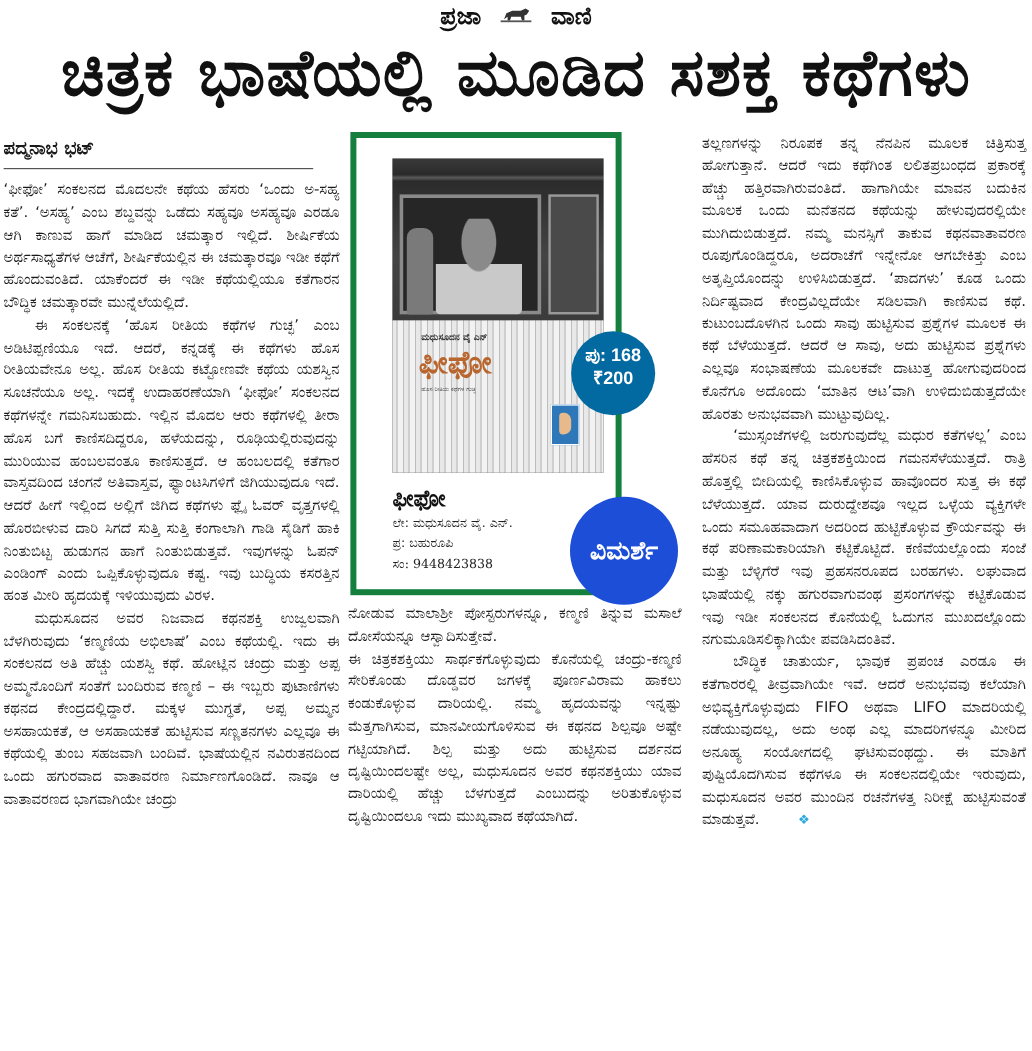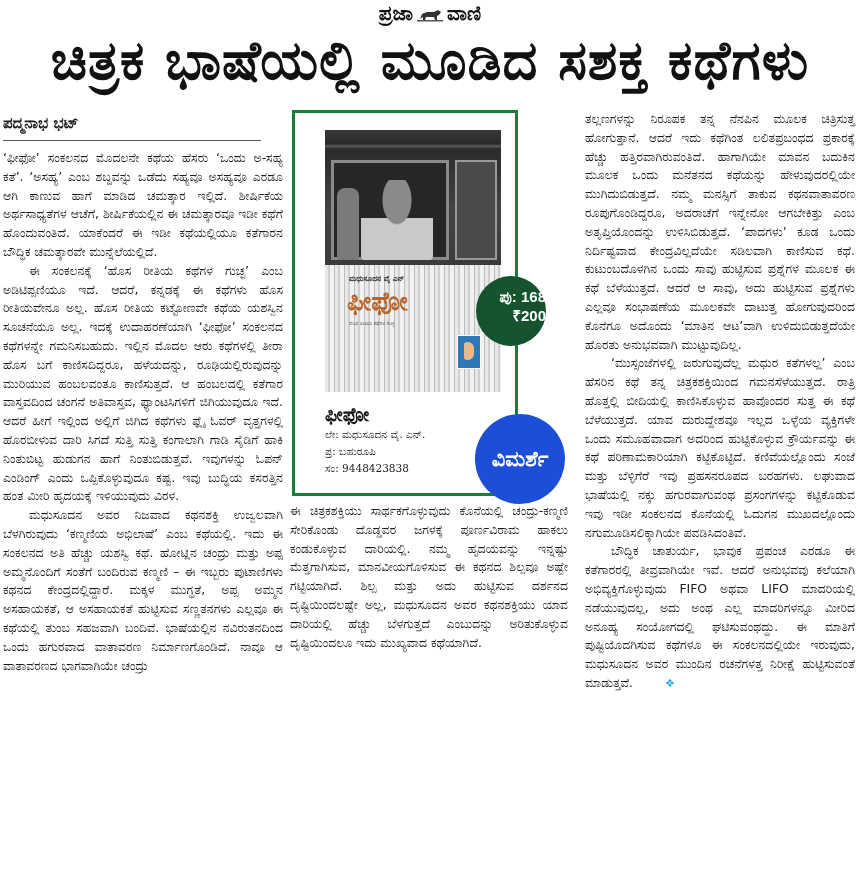"ಪ್ರಜಾ" .masthead .logo { align-items: center -> flex-start; gap: 4px -> 16px }
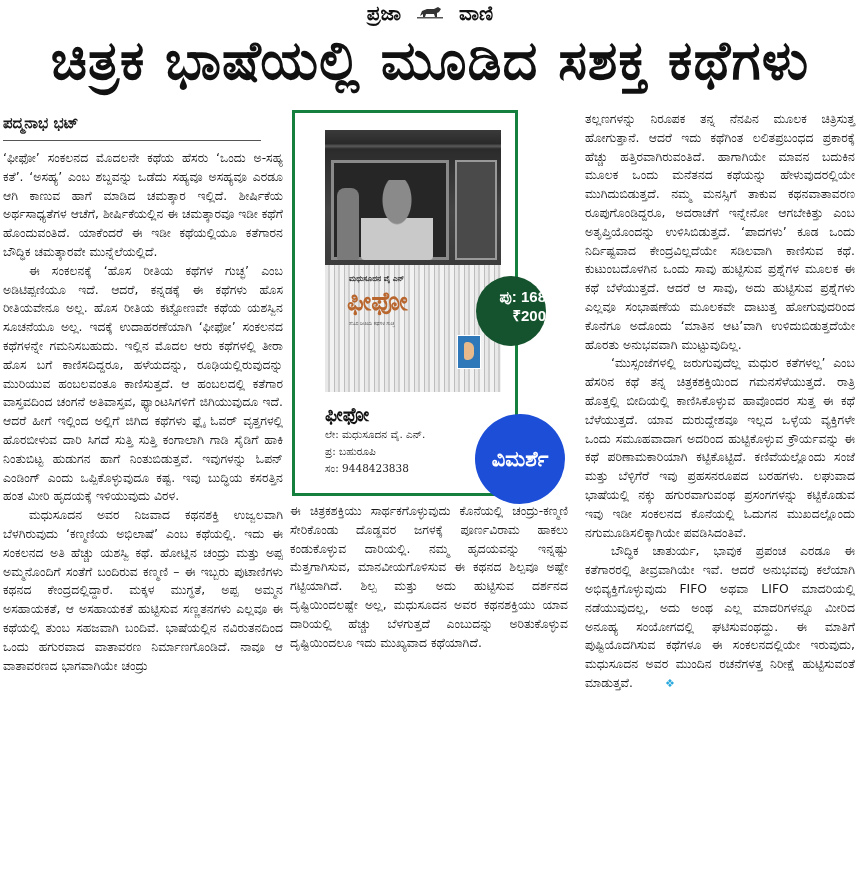"ಮಧುಸೂದನ ವೈ ಎನ್" .book-box { border: 3px solid #15803d -> 5px solid #15803d }
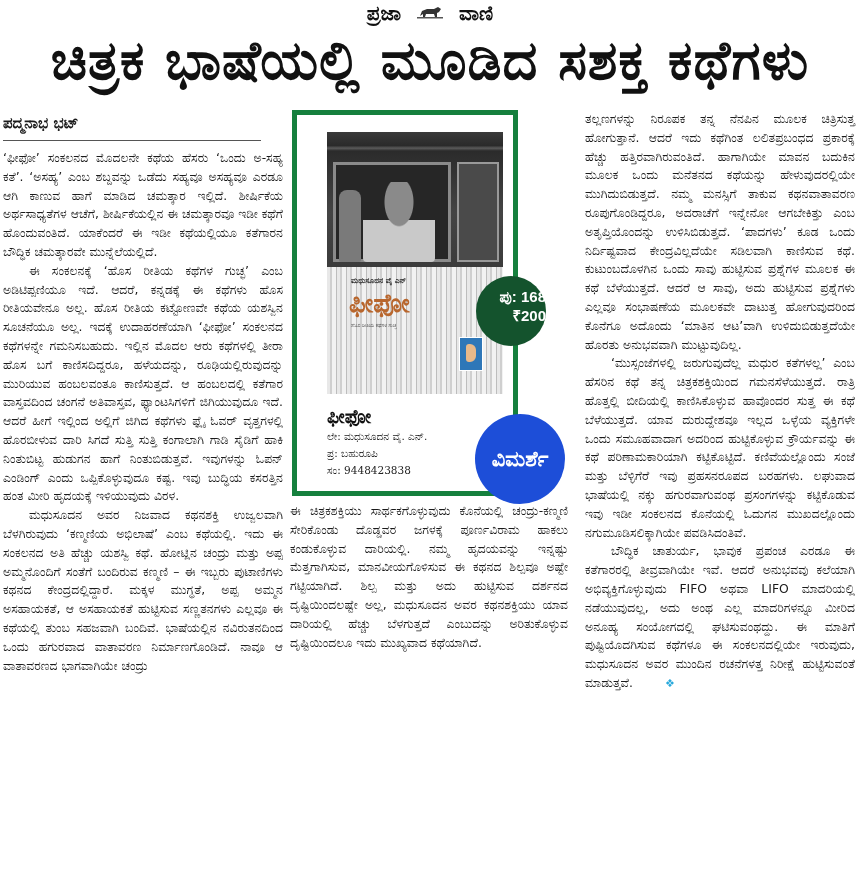"ಪು: 168" .price-badge { background: #14532d -> #0369a1; text-align: right -> center }
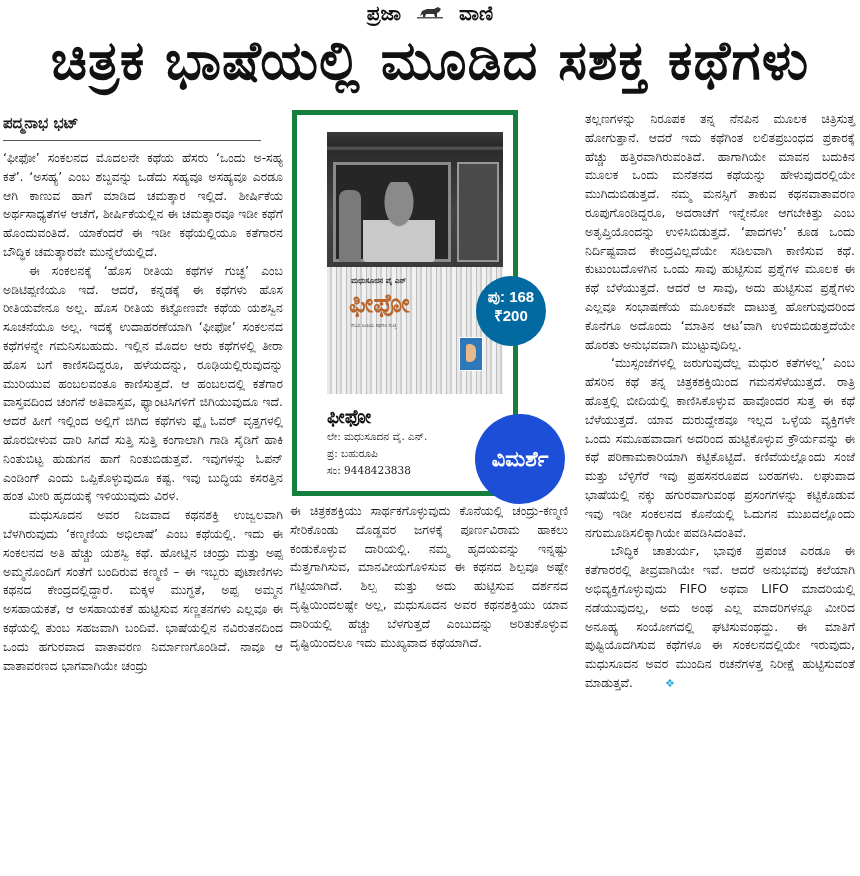"ನೋಡುವ ಮಾಲಾಶ್ರೀ ಪೋಸ್ಟರುಗಳನ್ನೂ, ಕಣ್ಮಣಿ" p { html: none -> <p>ನೋಡುವ ಮಾಲಾಶ್ರೀ ಪೋಸ್ಟರುಗಳನ್ನೂ, ಕಣ್ಮಣಿ ತಿನ್ನುವ ಮಸಾಲೆ ದೋಸೆಯನ್ನೂ ಆಸ್ವಾದಿಸುತ್ತೇವೆ.</p> }
